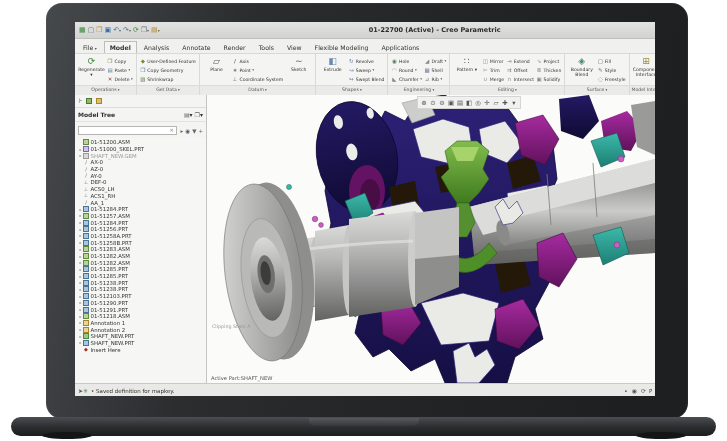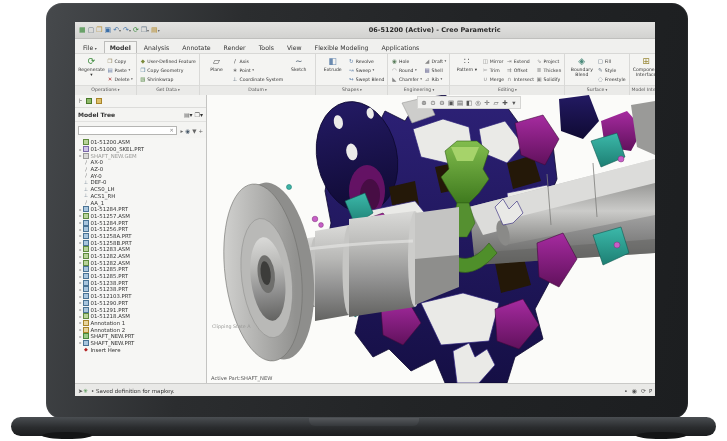"06-51200 (Active) - Creo Parametric" div.wtitle { text: 06-51200 -> 01-22700 }
